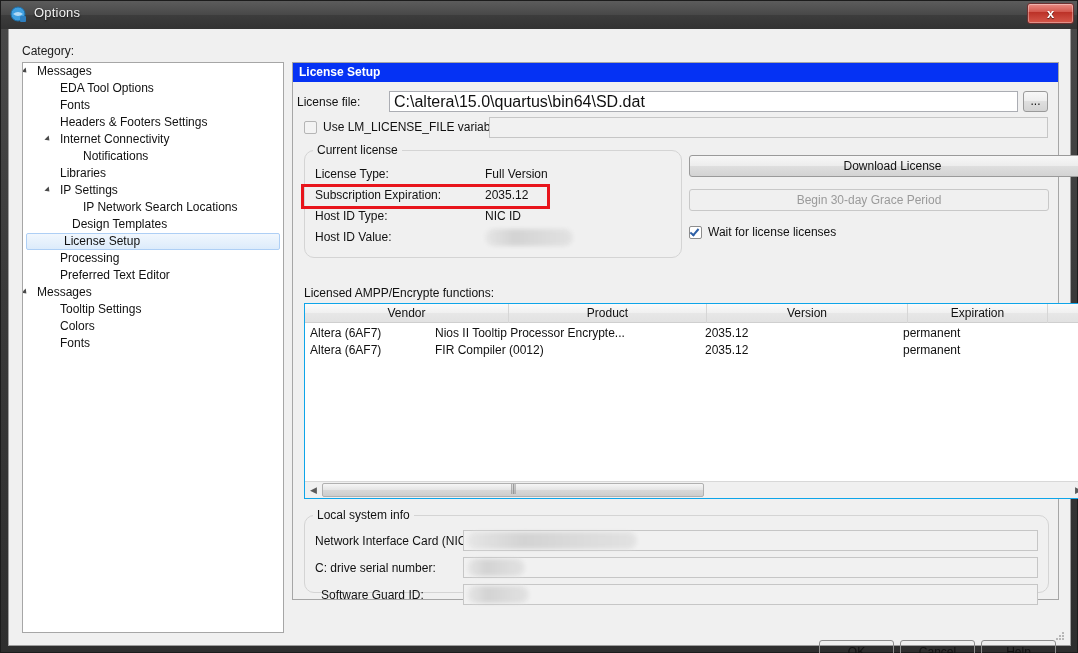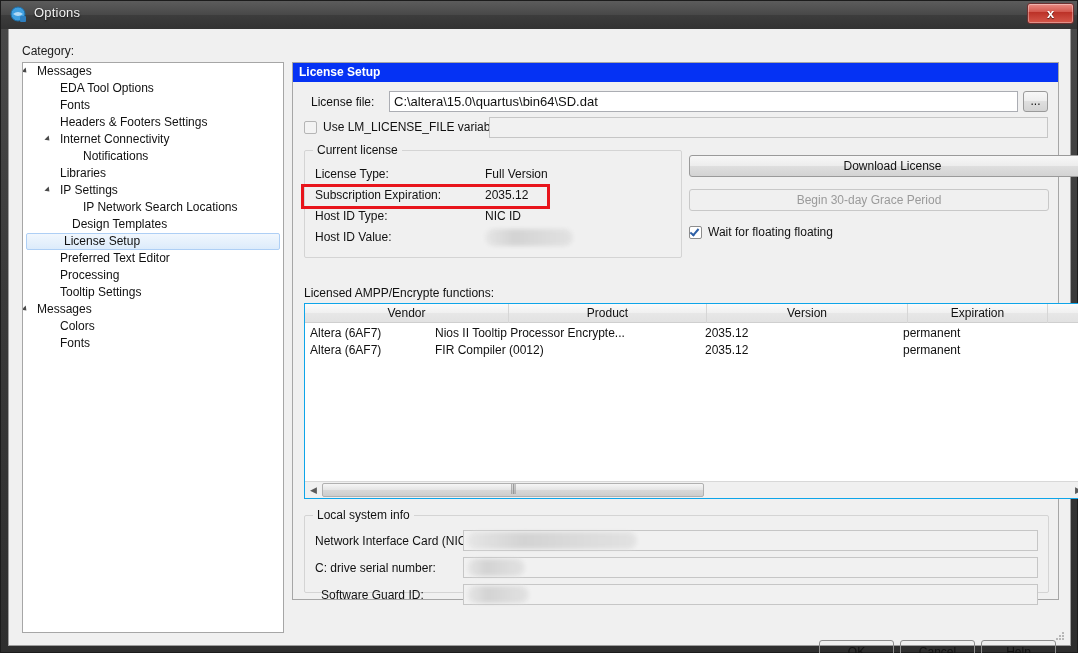"License file:" div.row-label { left: 18px -> 4px }
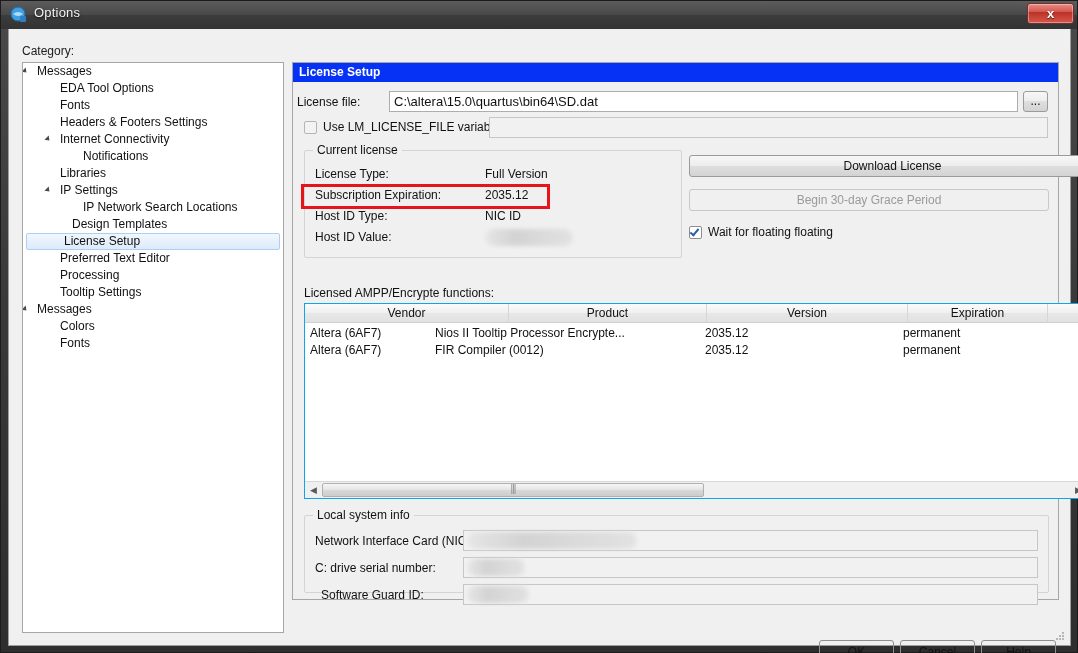"C:\altera\15.0\quartus\bin64\SD.dat" .textbox { font-size: 13px -> 16px }
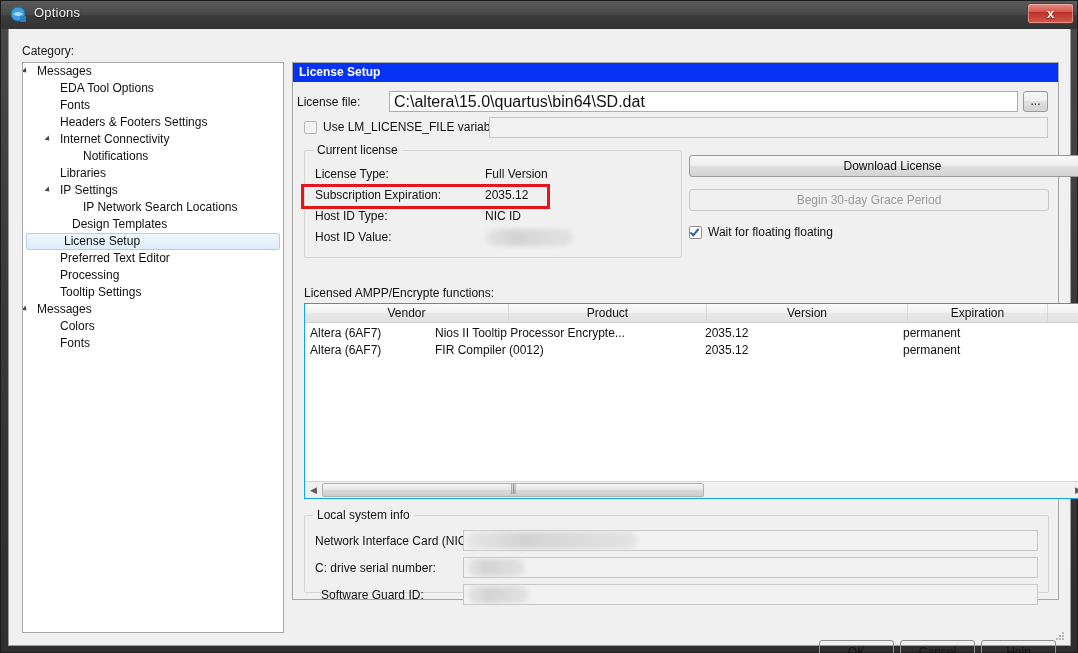"Current license" .groupbox { border-radius: 2px -> 10px }
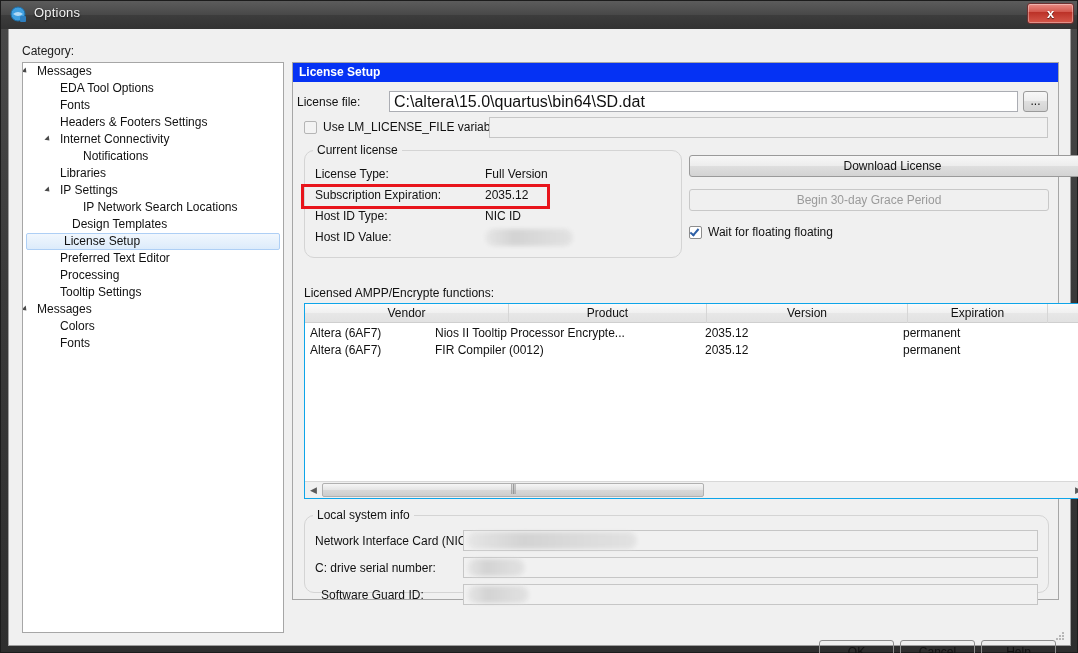"Wait for floating floating" div.row-label { text: floating floating -> license licenses }
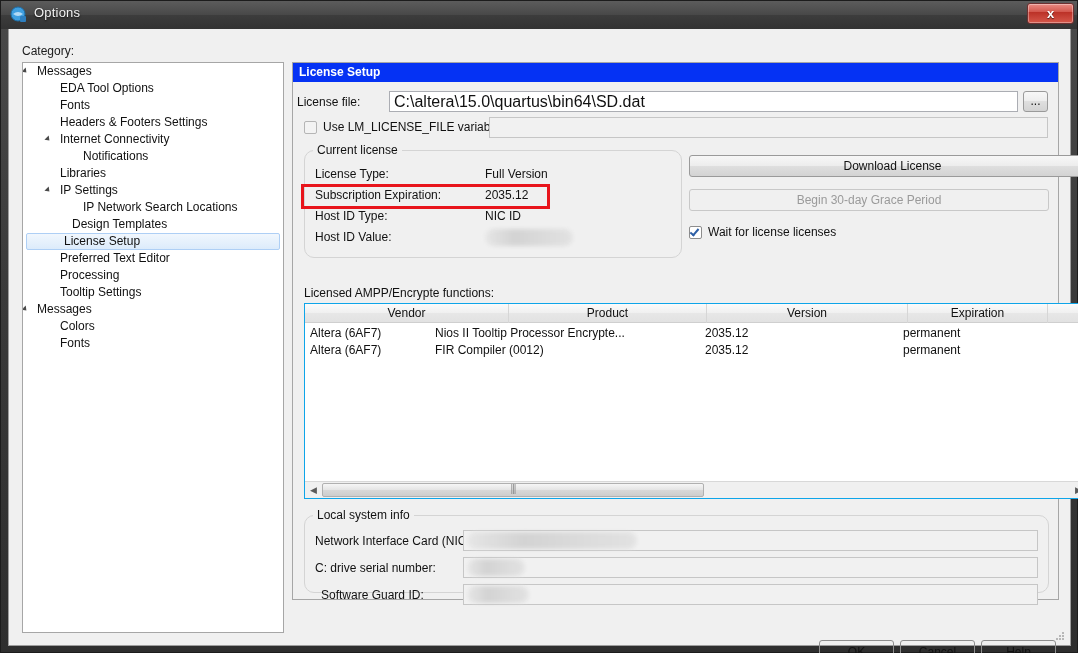"Preferred Text Editor" div.tree-item { order: before "Processing" -> after "Processing" }
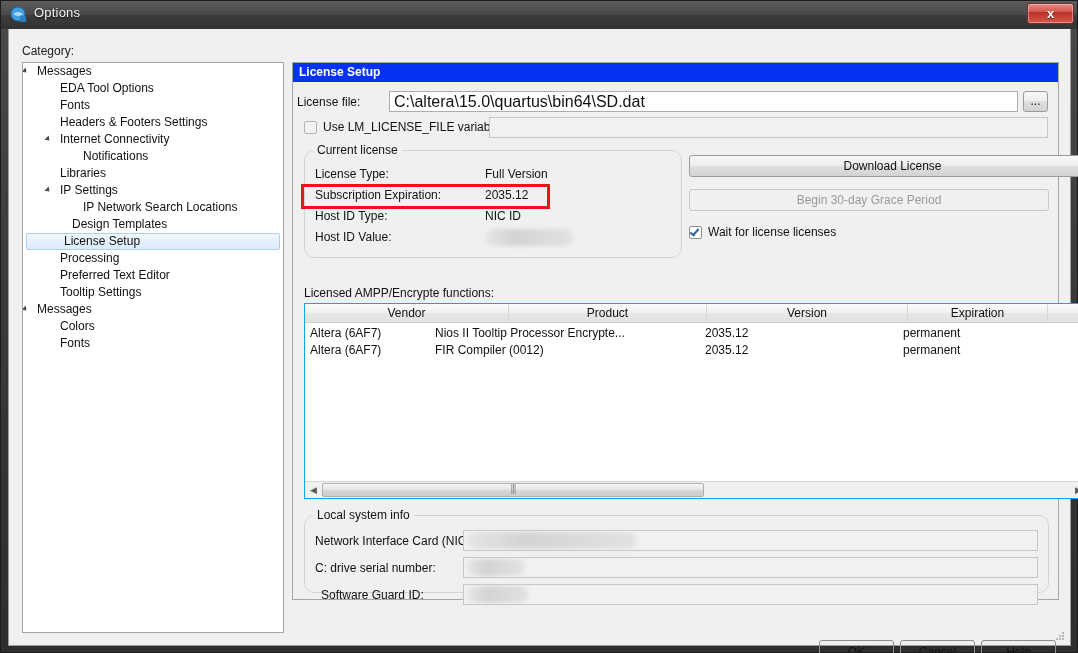"Tooltip Settings" div.tree-item { order: before "Messages" -> after "Messages" }
